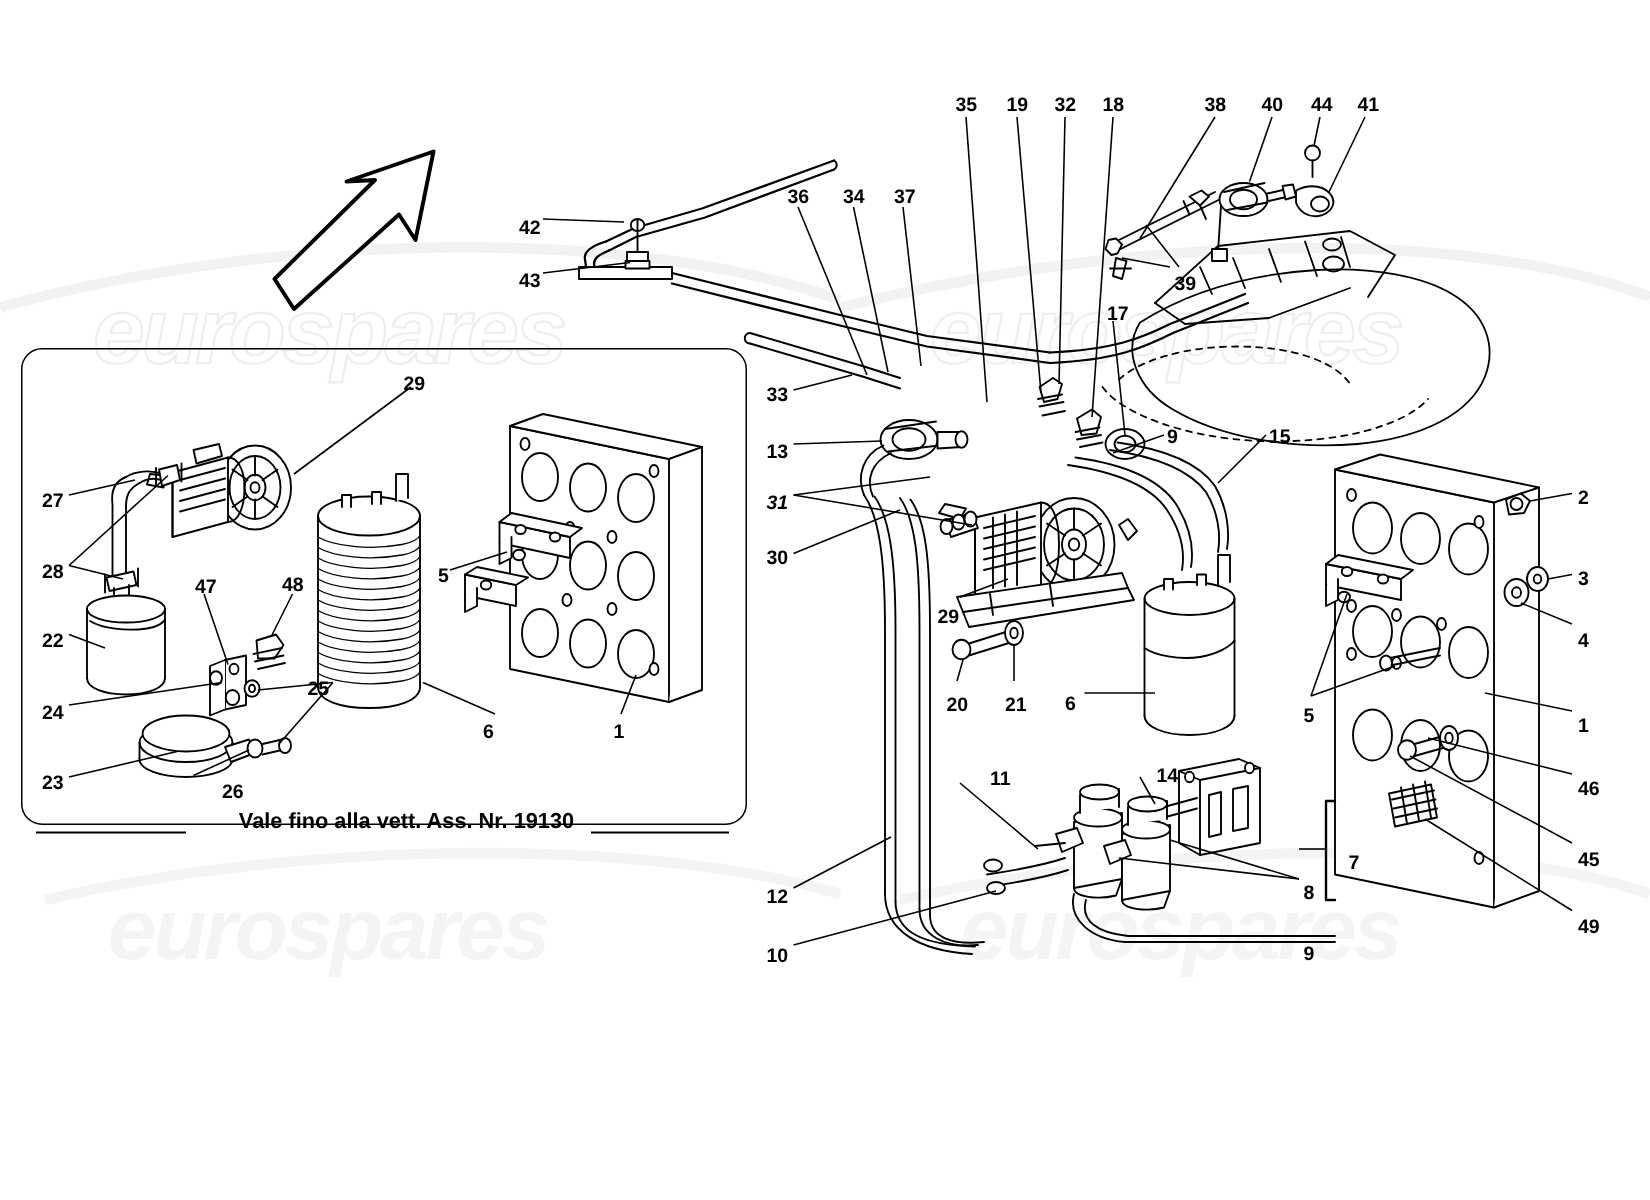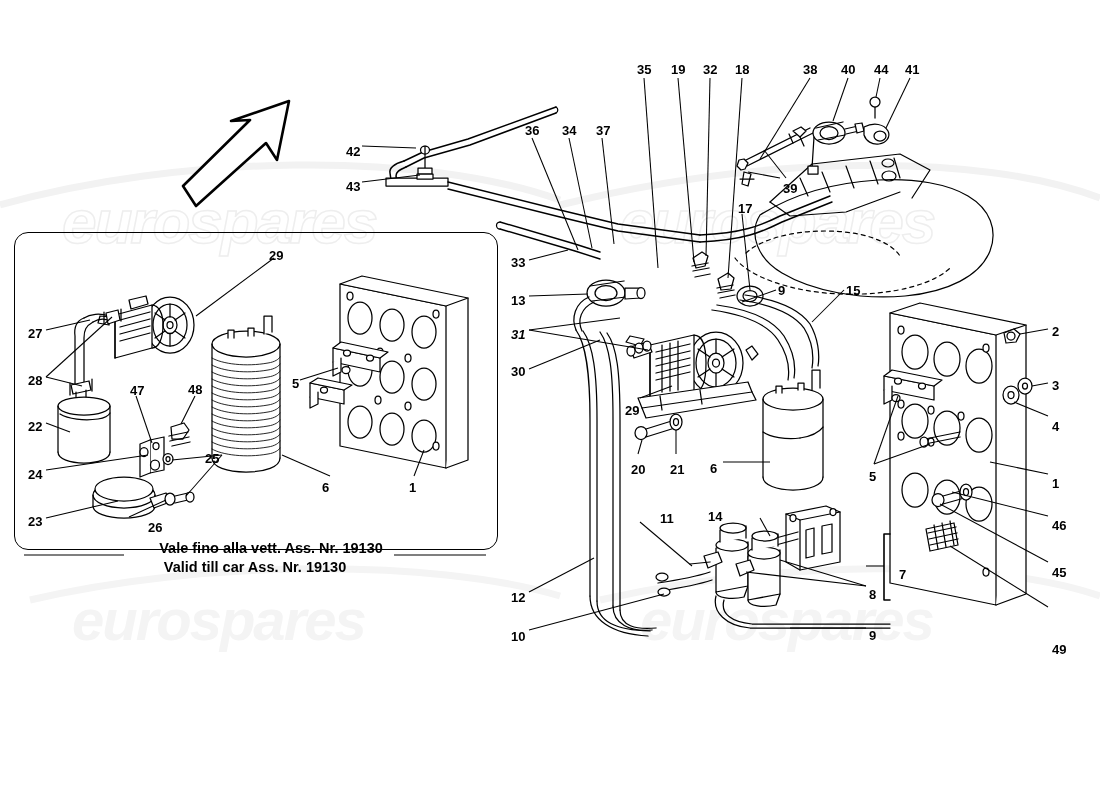"14" div.lbl { left: 708px -> 771px }
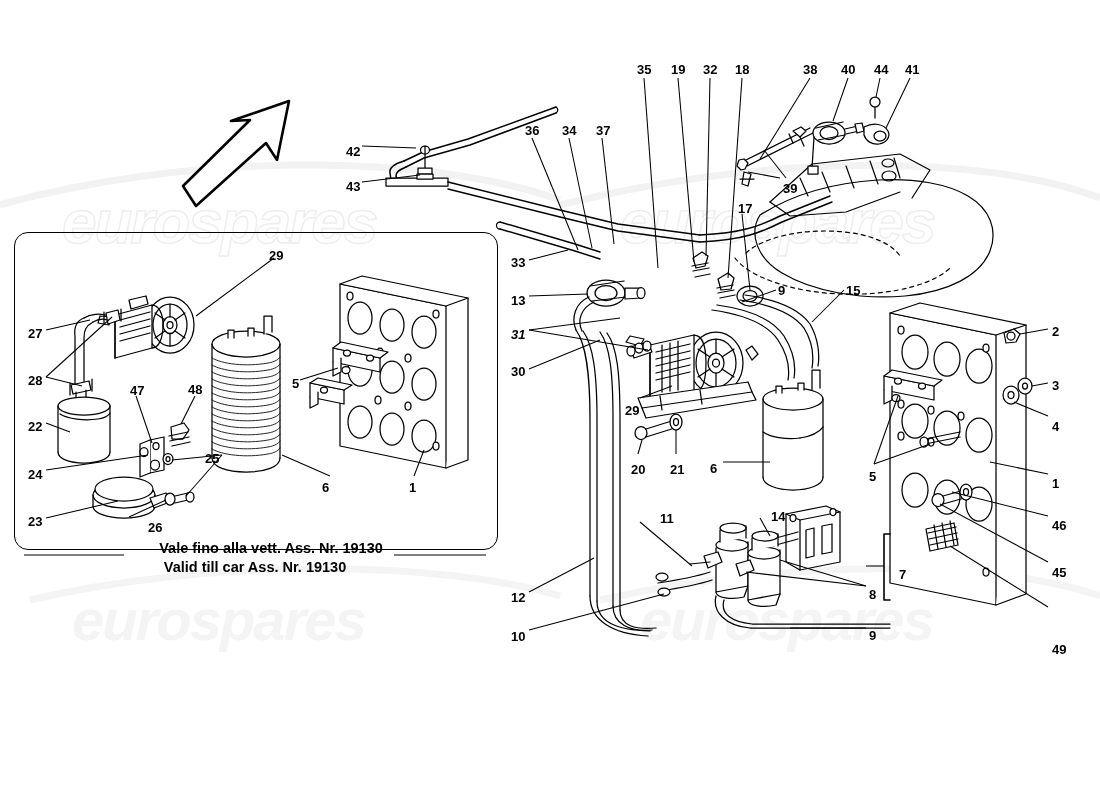"Valid till car Ass. Nr." div.cap { html: <div>Valid till car Ass. Nr. 19130</div> -> none }
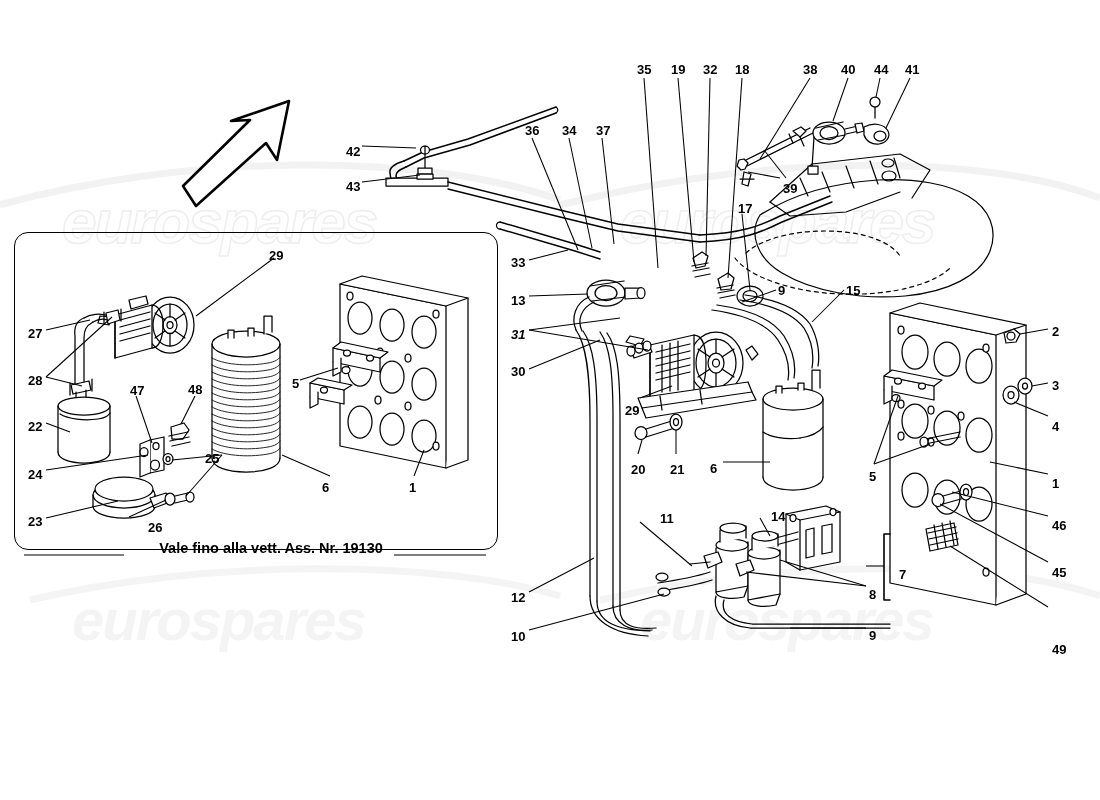"49" div.lbl { margin-top: 32px -> none }
